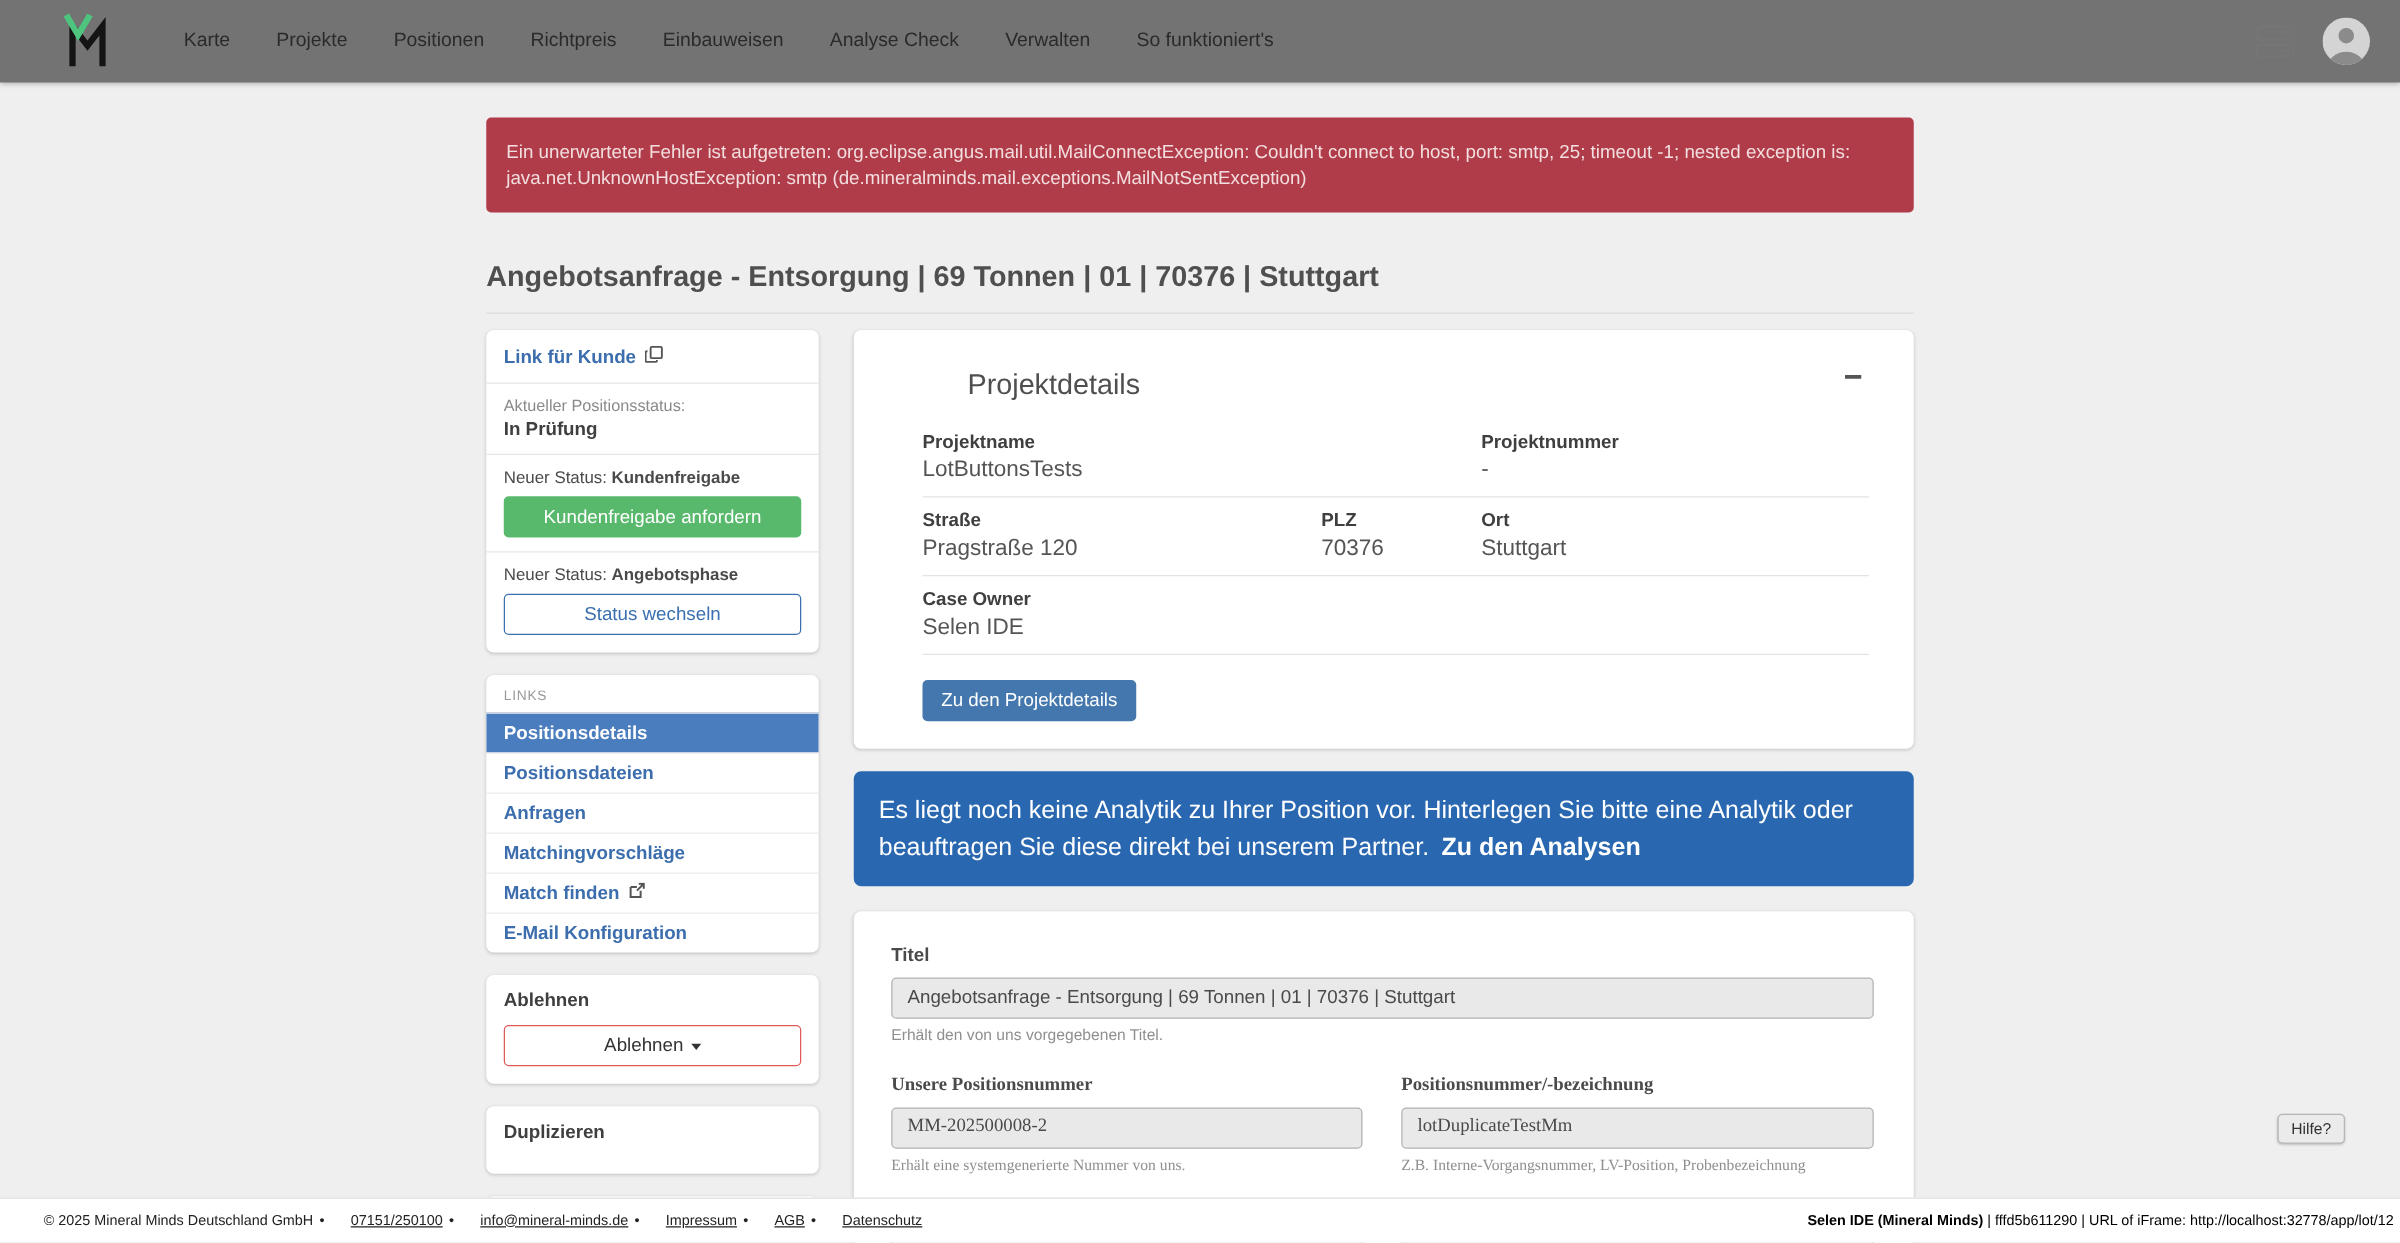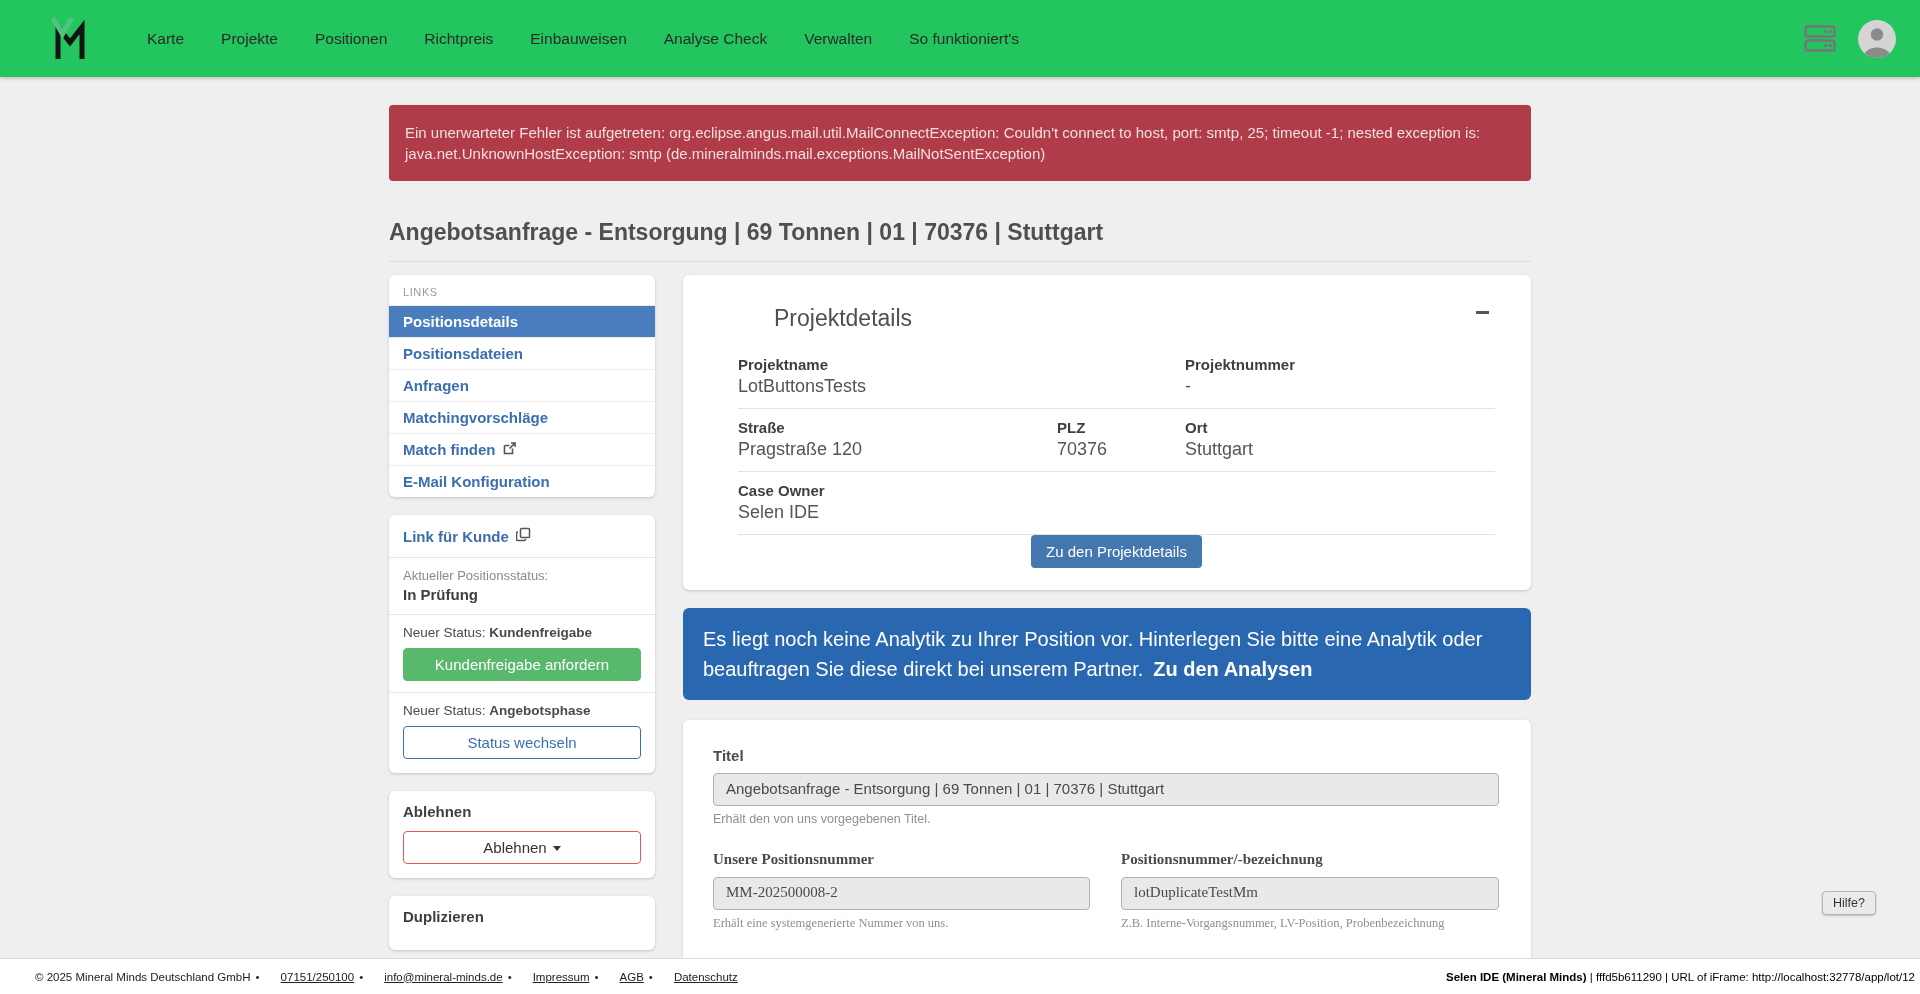"Karte" .navbar { background: #22c55e -> #737373; height: 77px -> 66px }
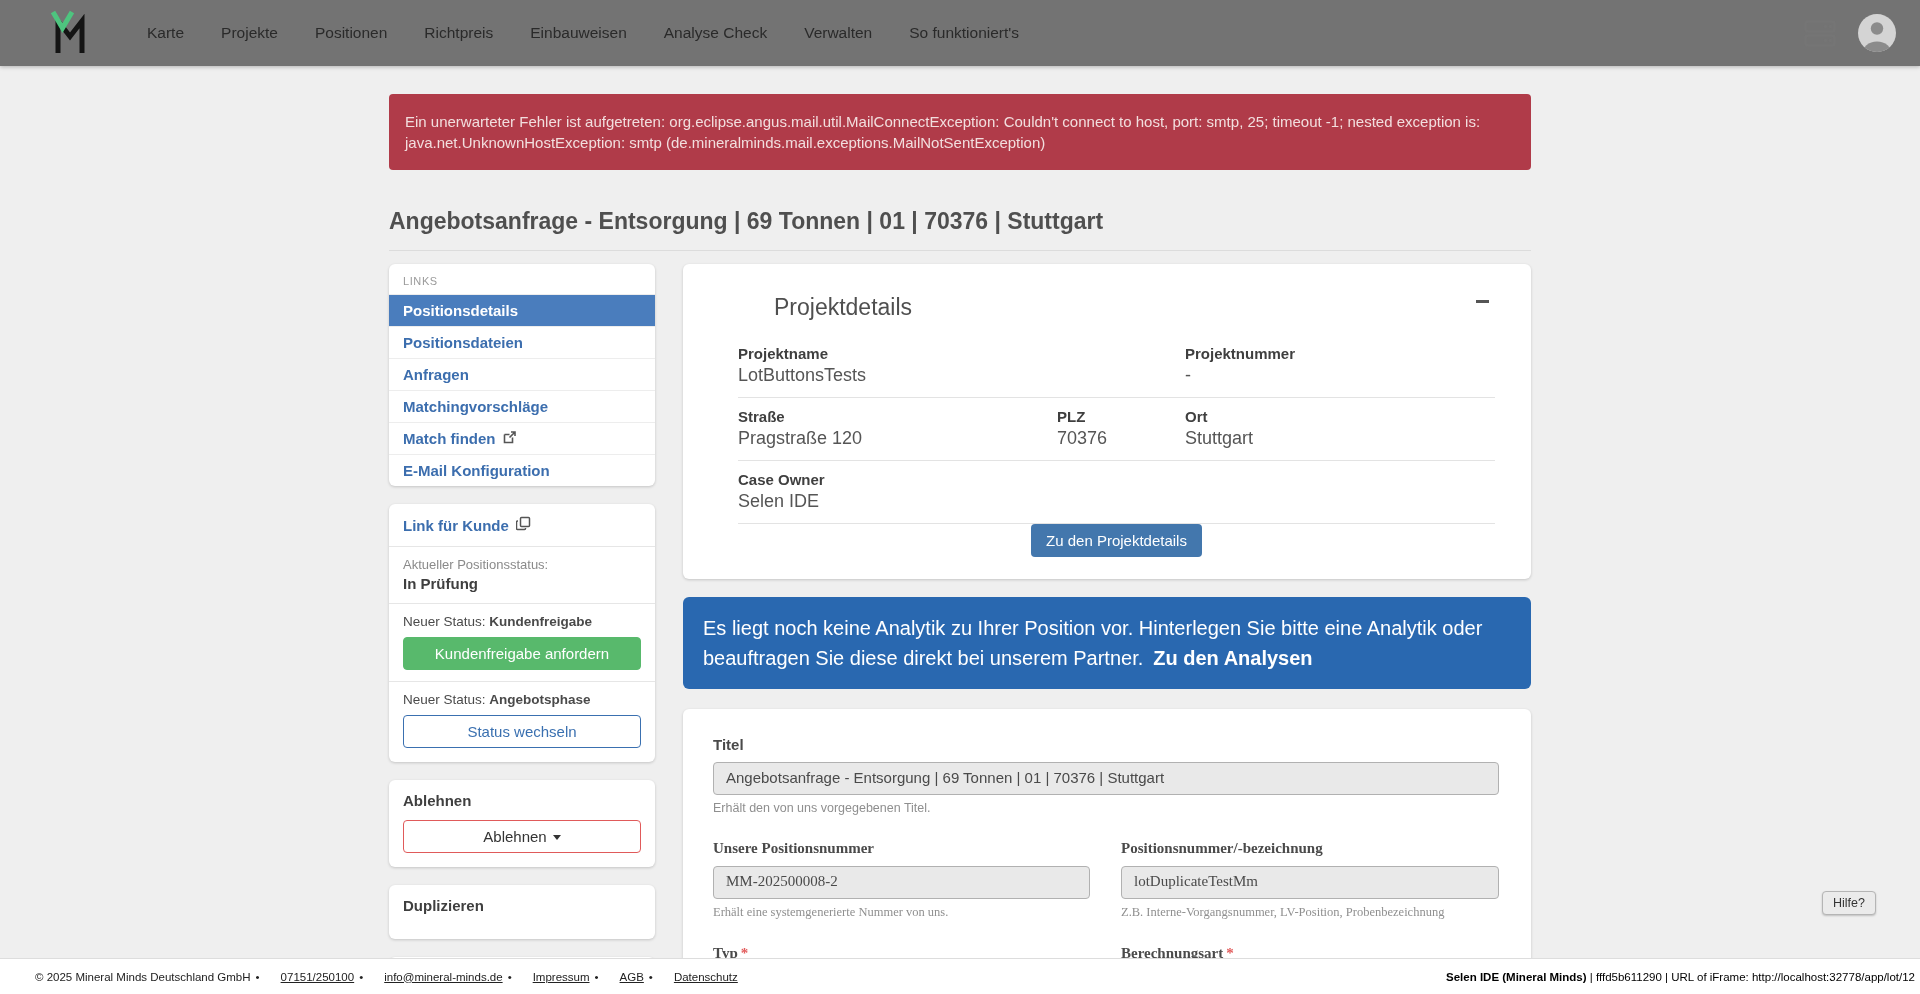"LINKS" div.card { order: before "Link für Kunde" -> after "Link für Kunde" }
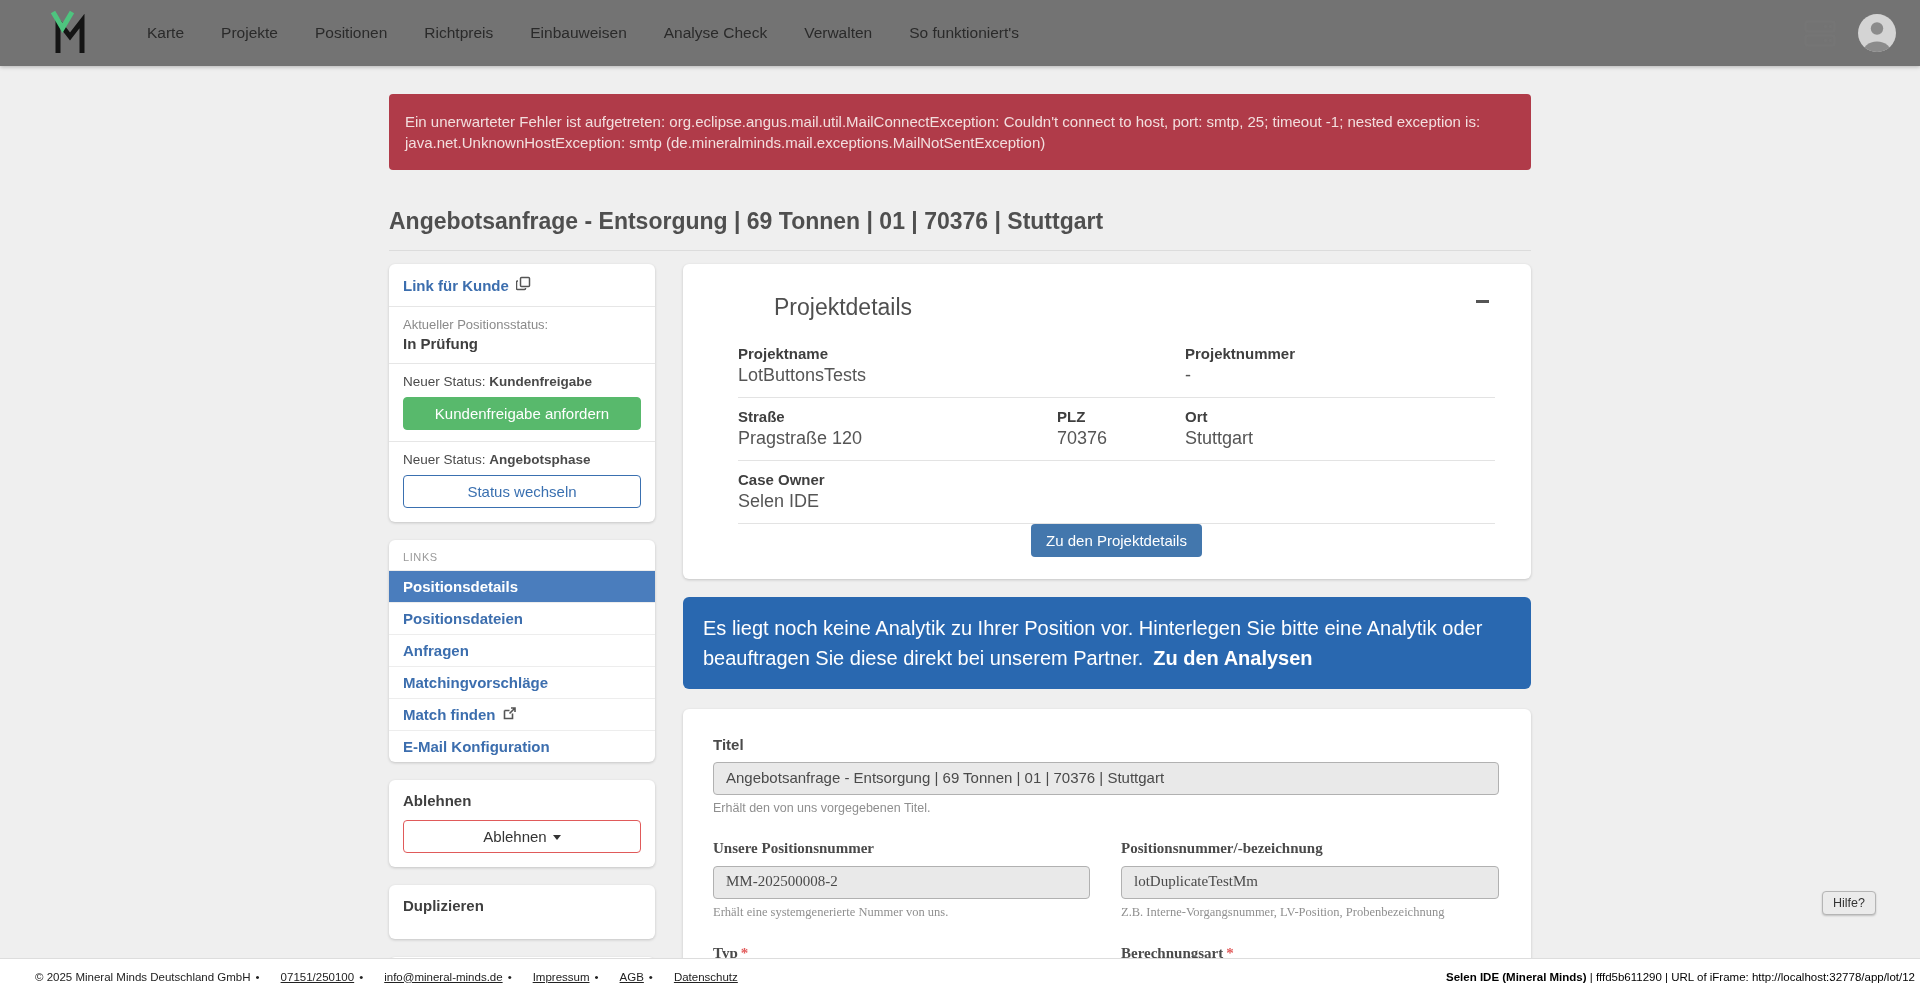"Zu den Projektdetails" .proj-btn-row { justify-content: center -> flex-start; margin-top: none -> 20px }
